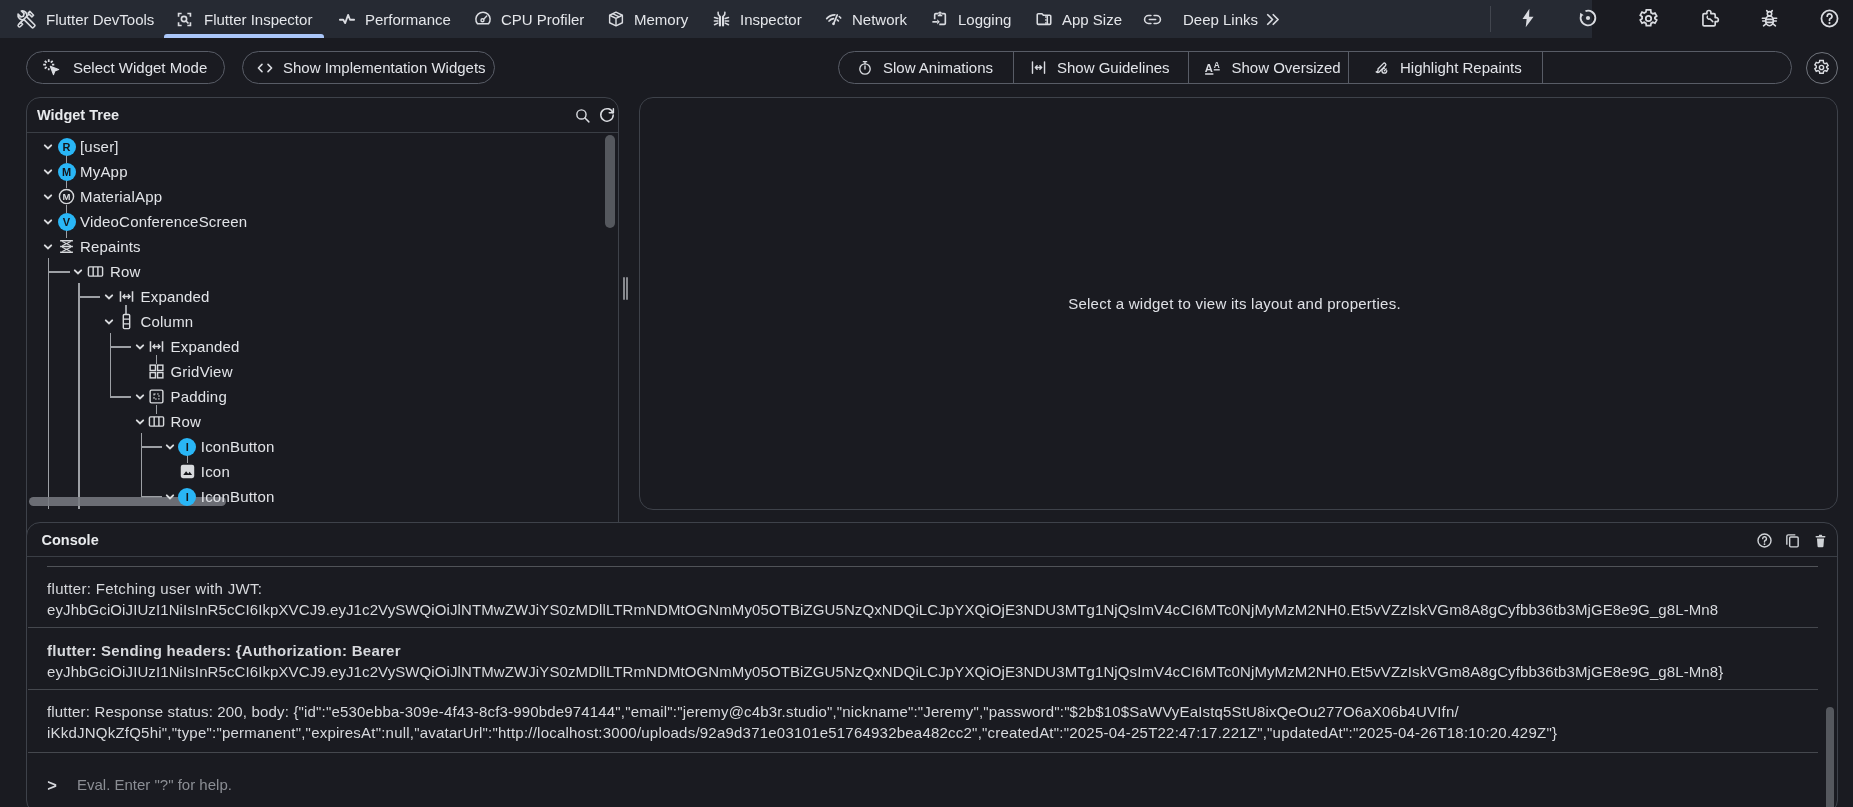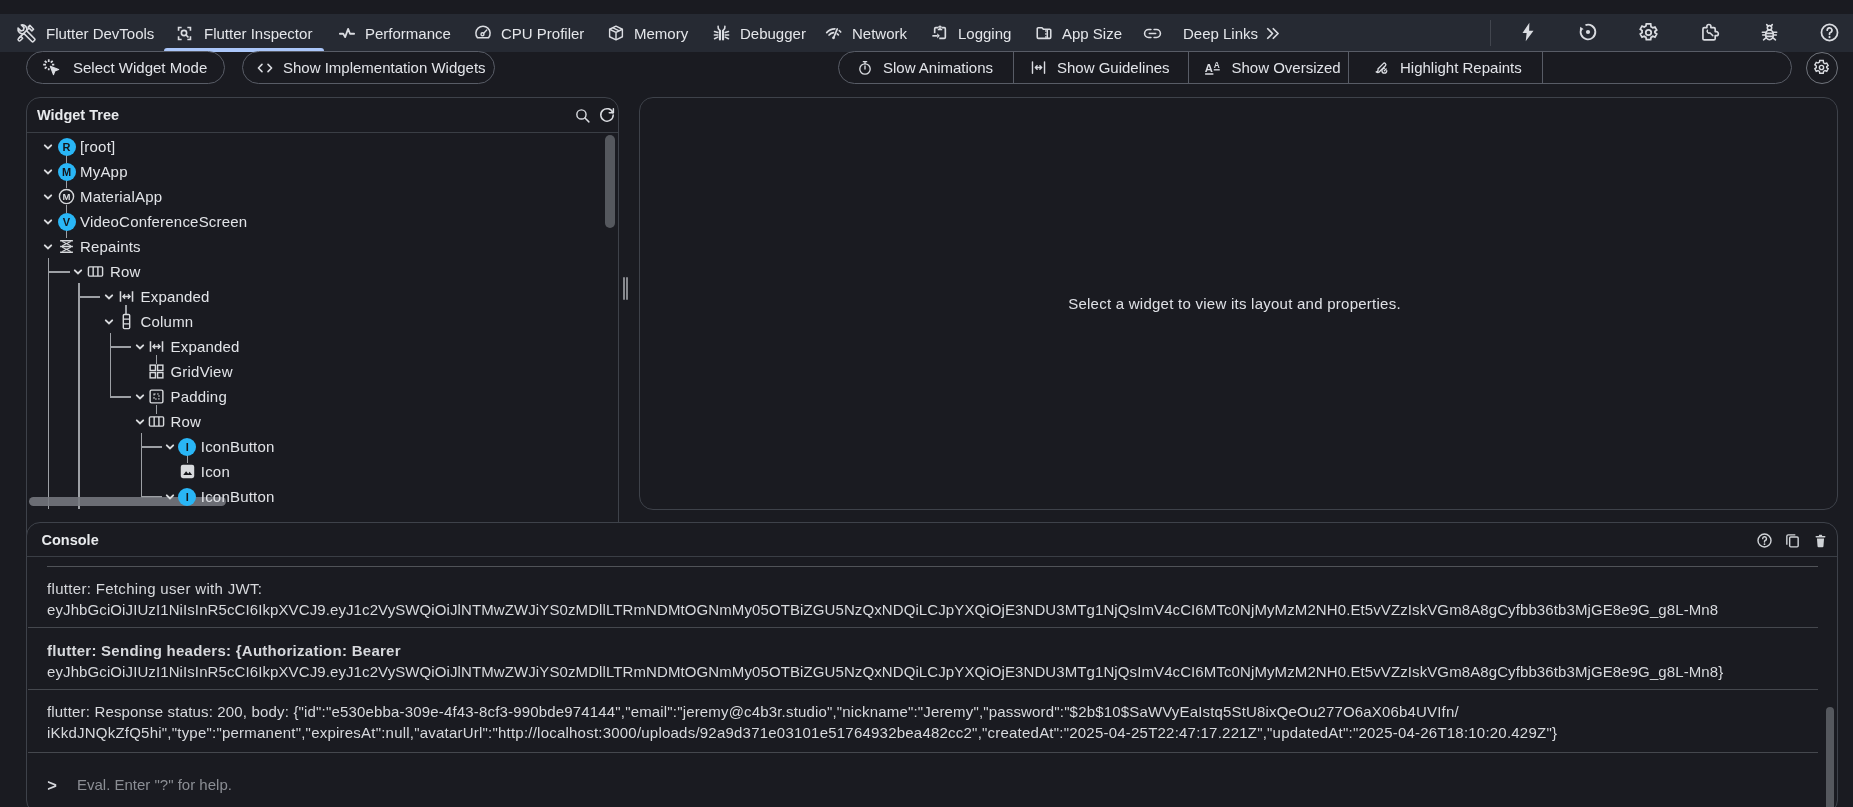"Flutter DevTools" #topbar { top: 14px -> 0; width: 1853px -> 1592px }
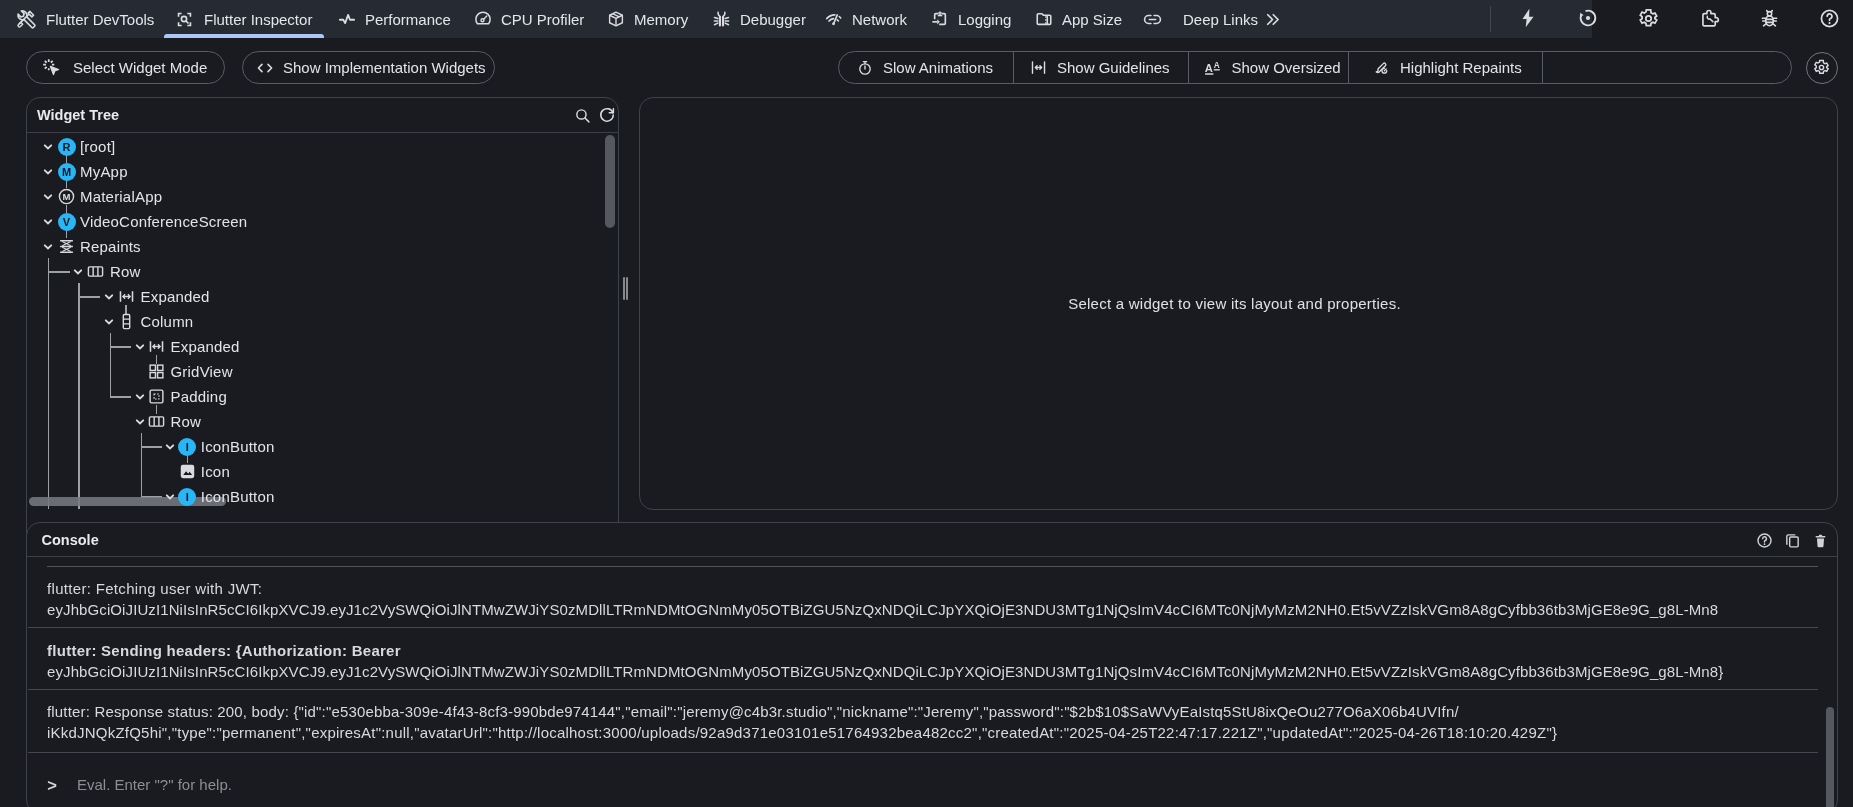"Debugger" span { text: Debugger -> Inspector }
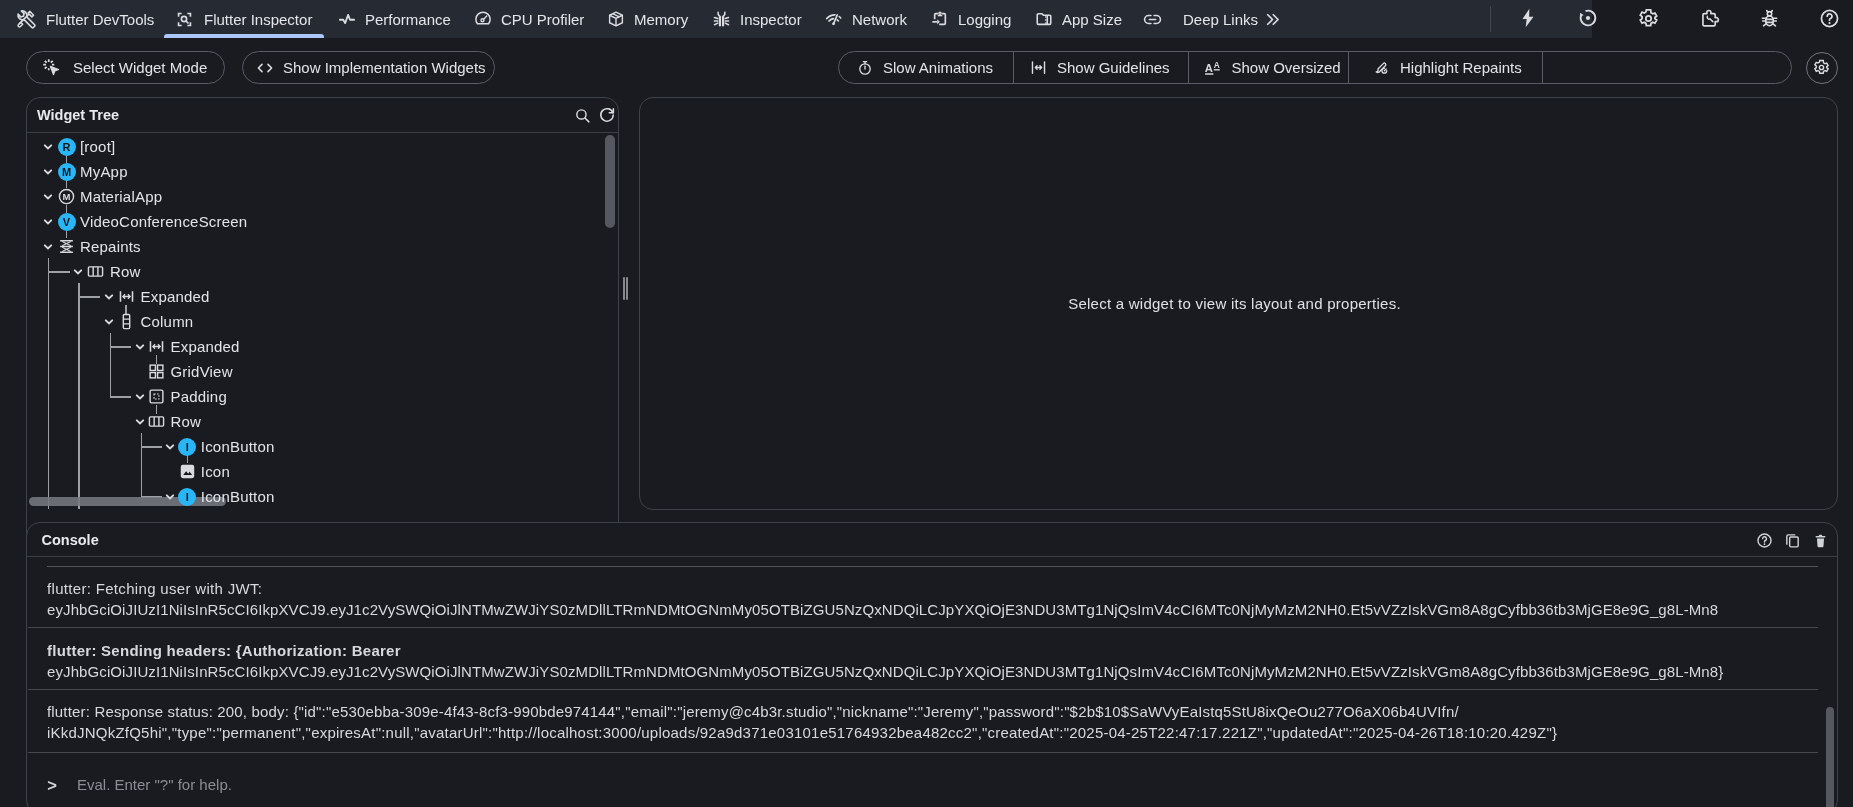"[root]" span.tlabel { text: root -> user }
